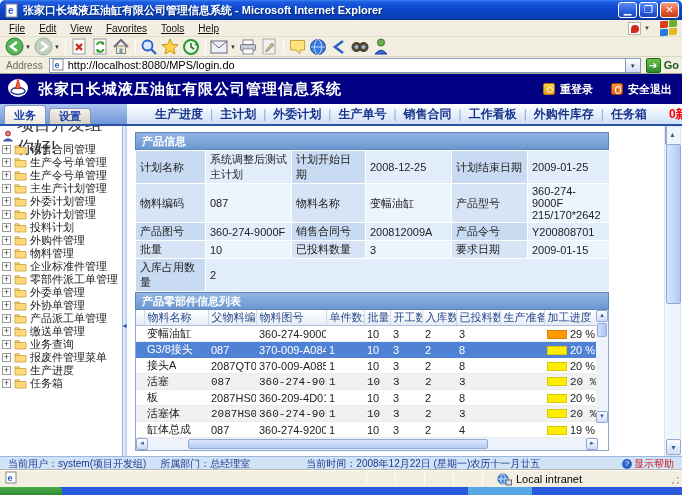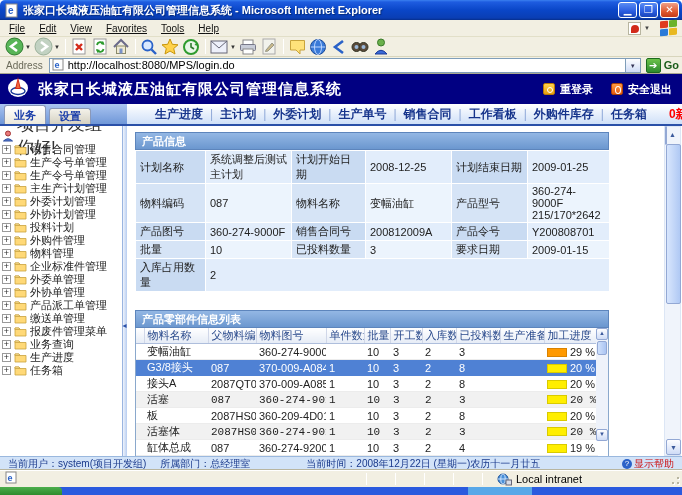"零部件派工单管理" div.tree-item { html: none -> <div> <span></span> <span> <svg> <path></path> <path></path> </svg> </span> <span>零部件派工单管理</span> </div> }
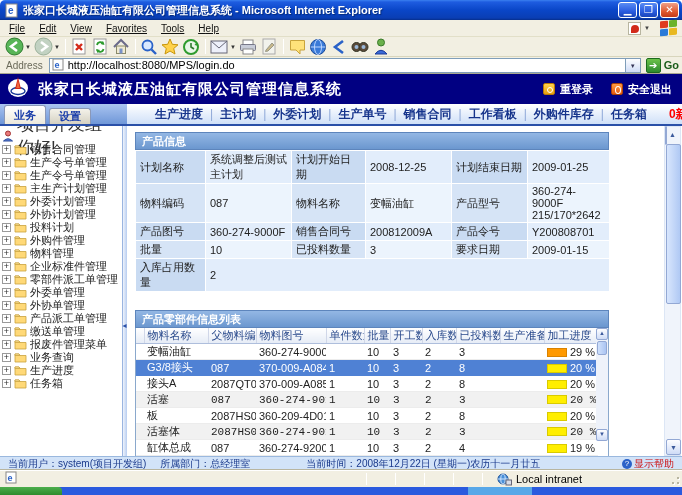"产品零部件信息列表" div.panel { margin-top: 18px -> 0 }
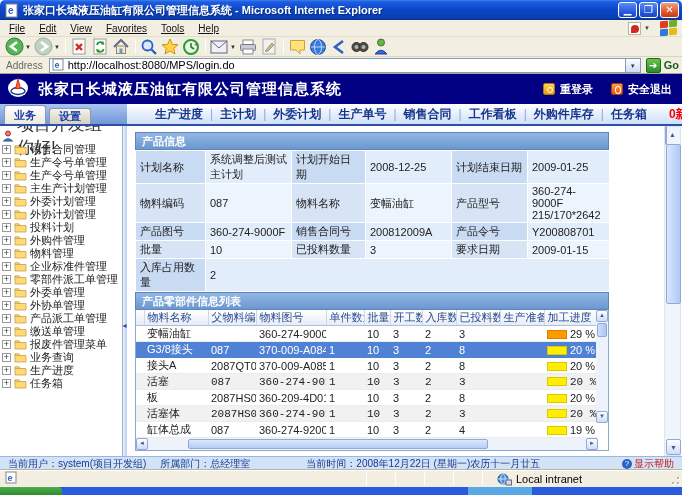"报废件管理菜单" div.tree-item { order: before "业务查询" -> after "业务查询" }
